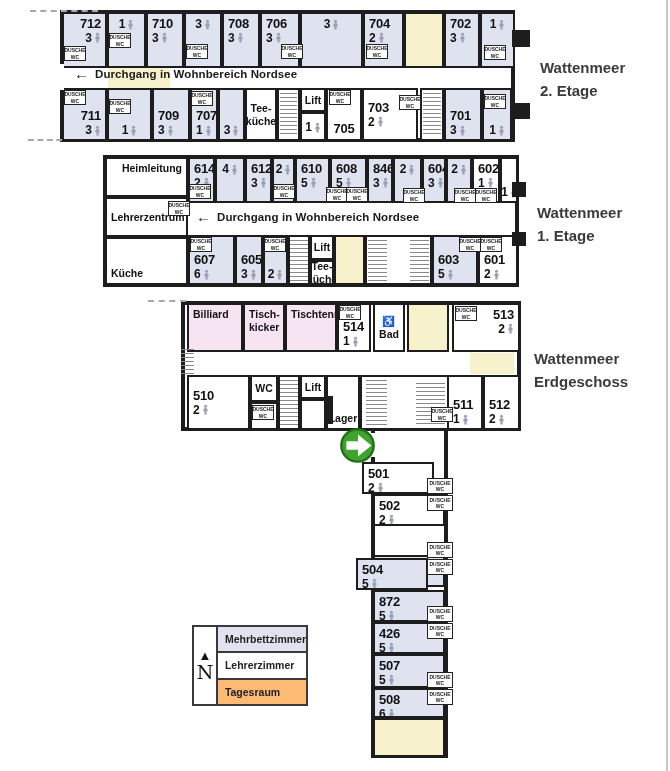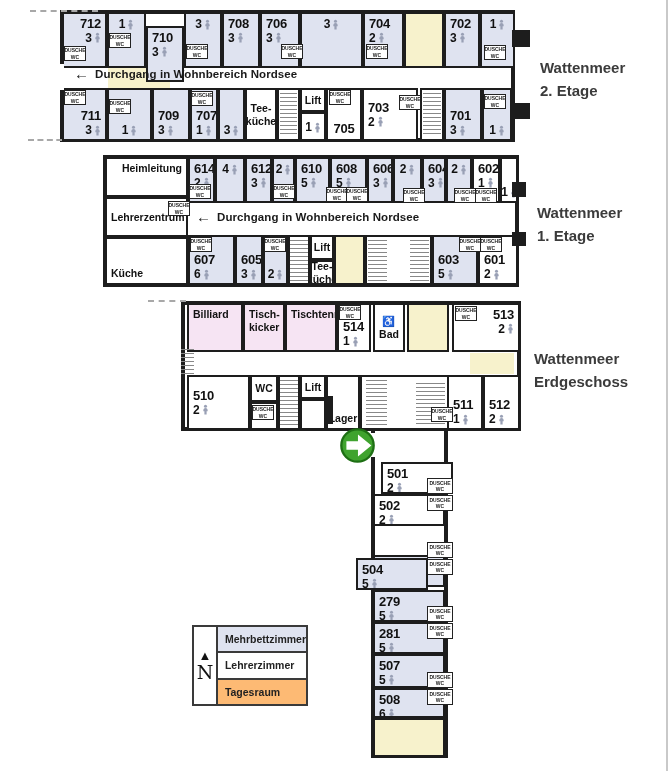"710" div.cell { margin-top: 14px -> none }
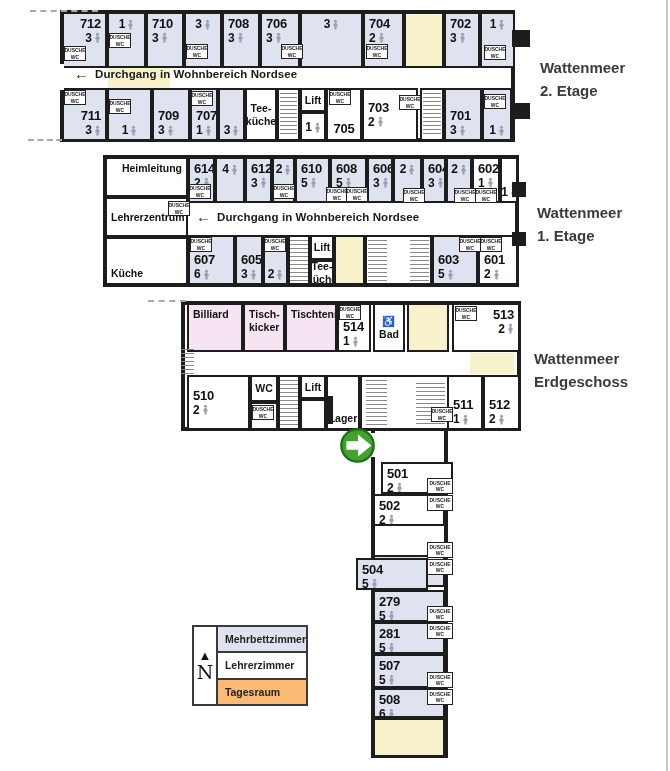"606" span.num { text: 606 -> 846 }
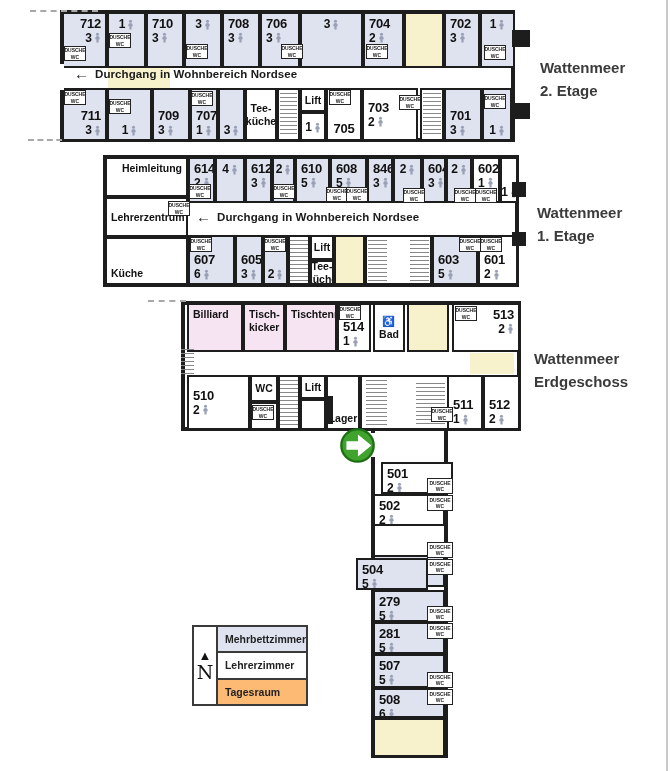"501" div.cell { left: 381px -> 362px }
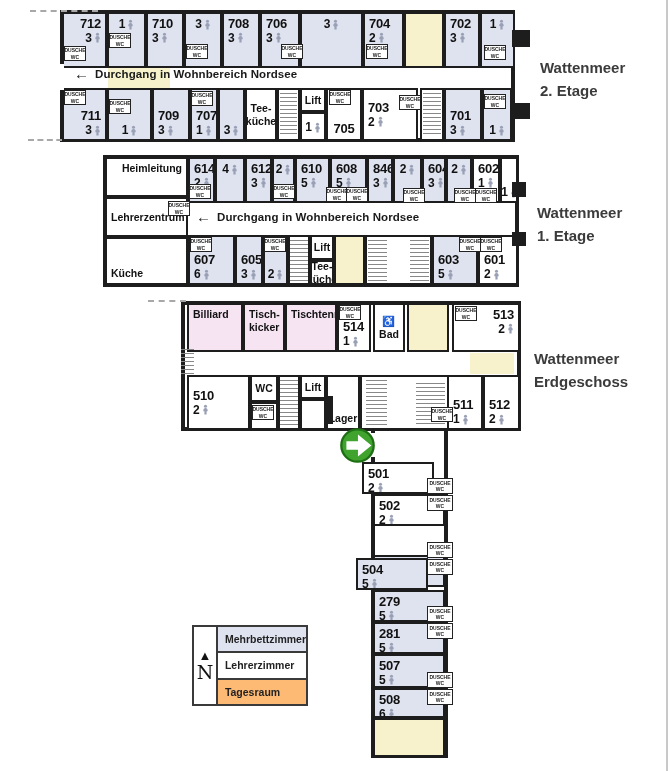"279" span.num { text: 279 -> 872 }
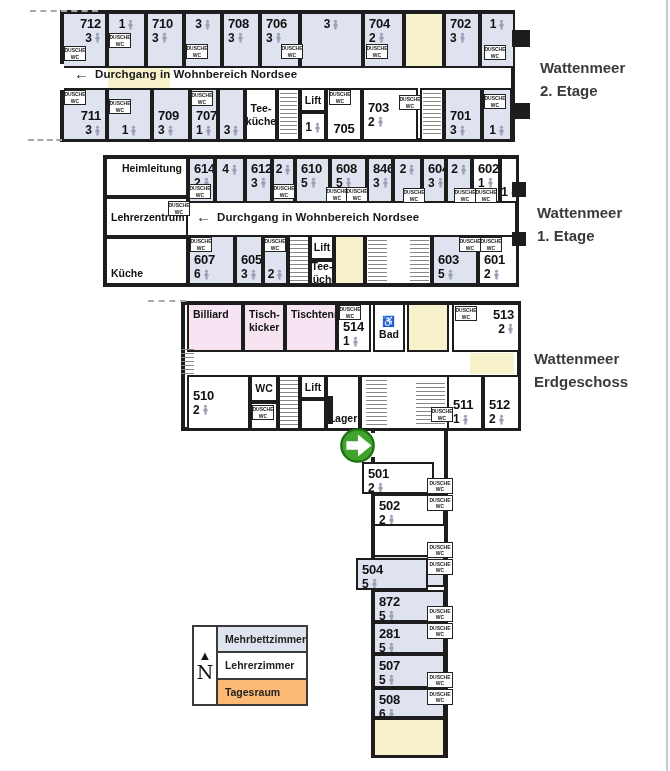"281" span.num { text: 281 -> 426 }
